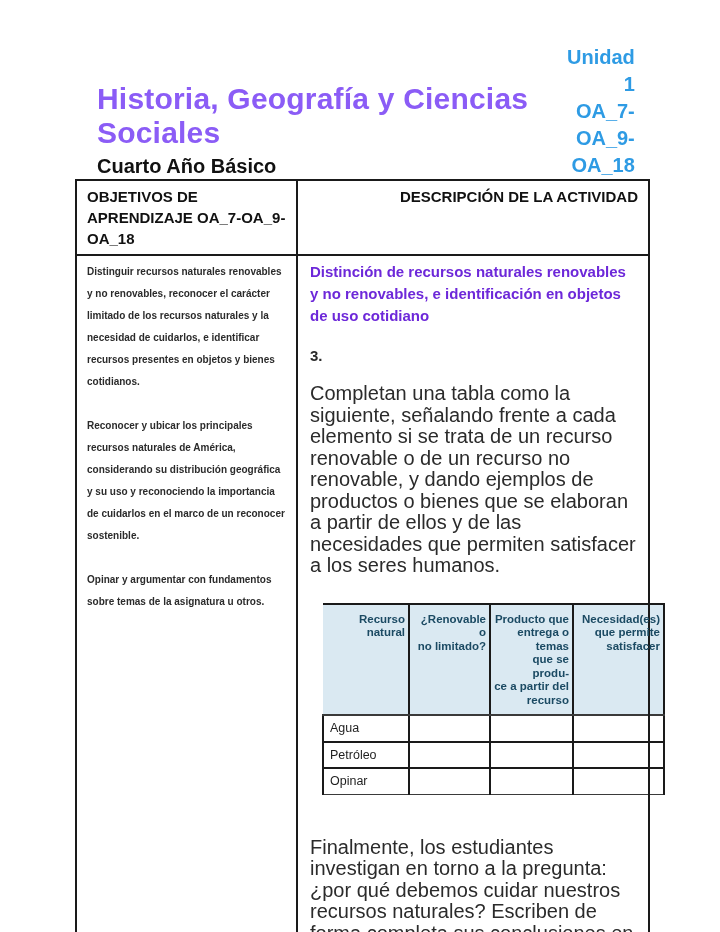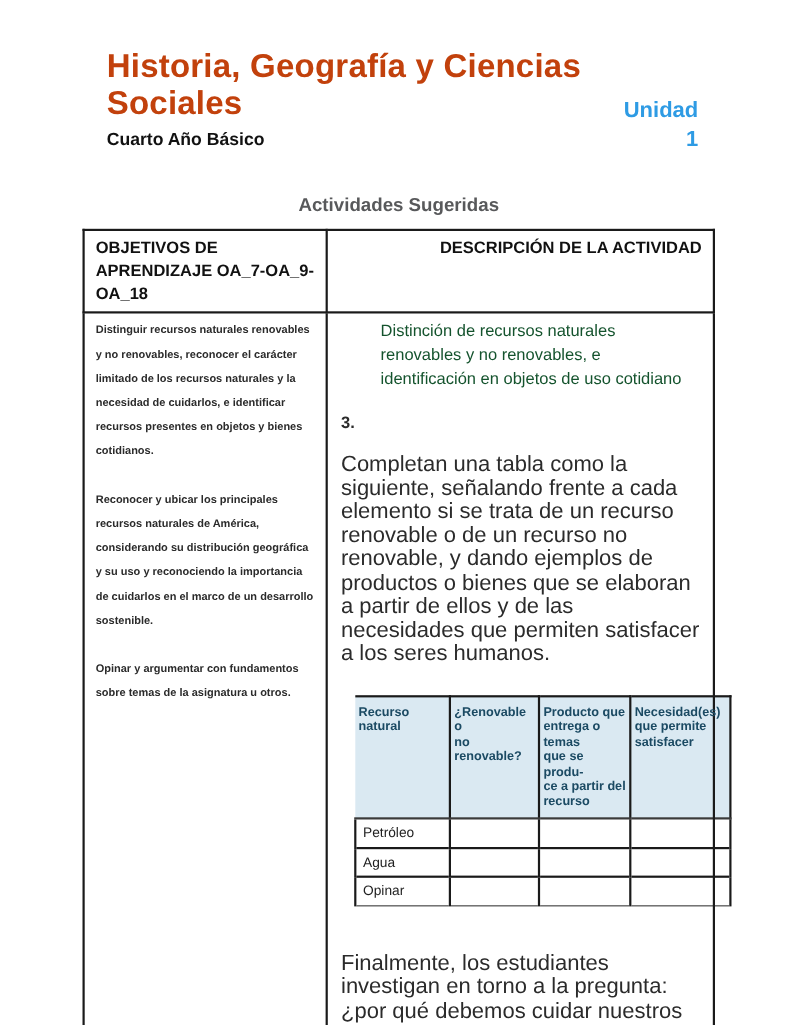"Historia, Geografía y Ciencias Sociales" .doc-title { color: #c2410c -> #8b5cf6 }
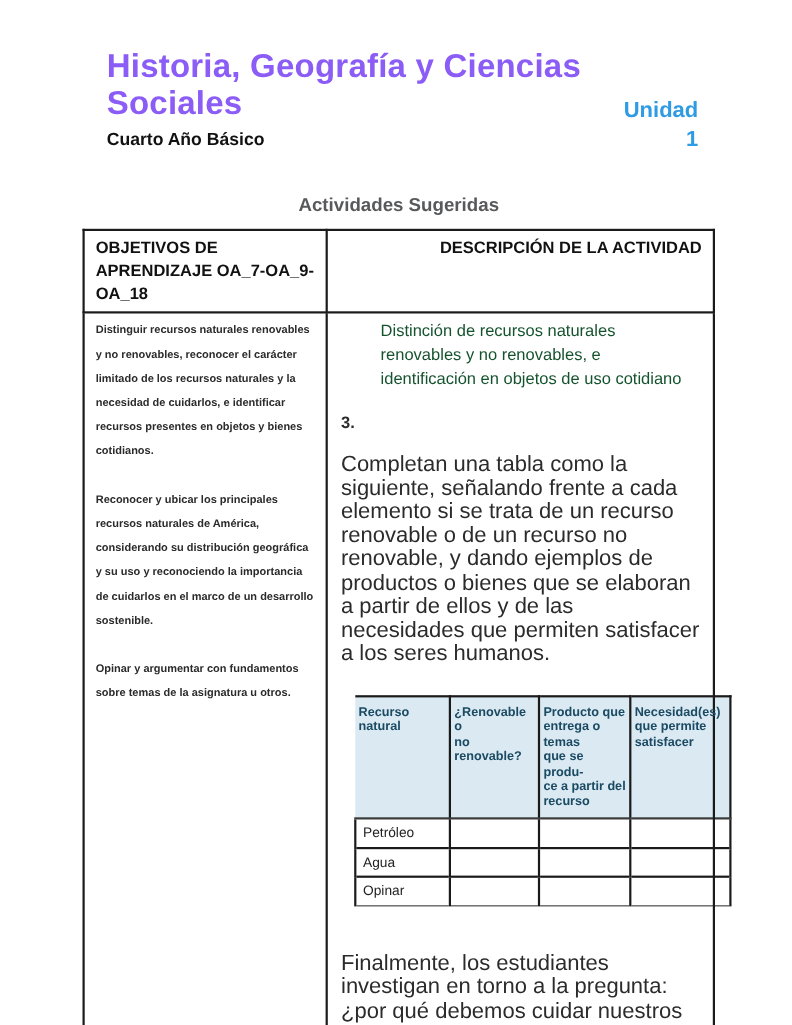"OA_7-OA_9-OA_18" div.doc-oa { html: none -> <div>OA_7-OA_9-OA_18</div> }
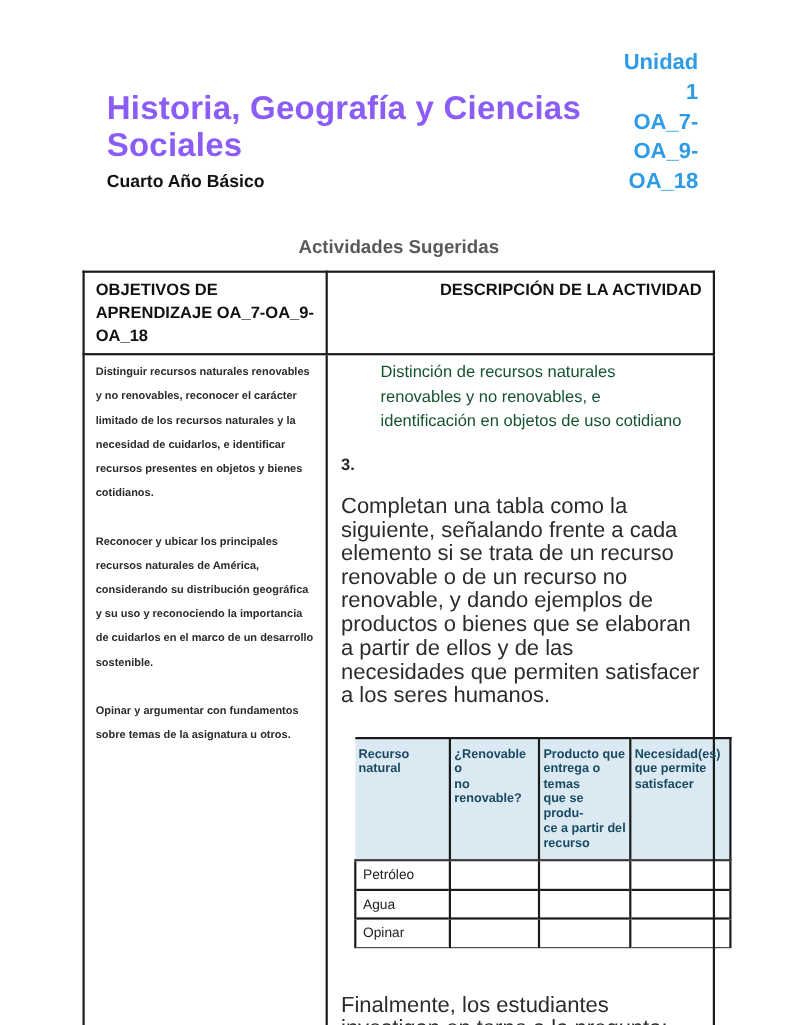"Cuarto Año Básico" .doc-grade { font-size: 16px -> 20px }
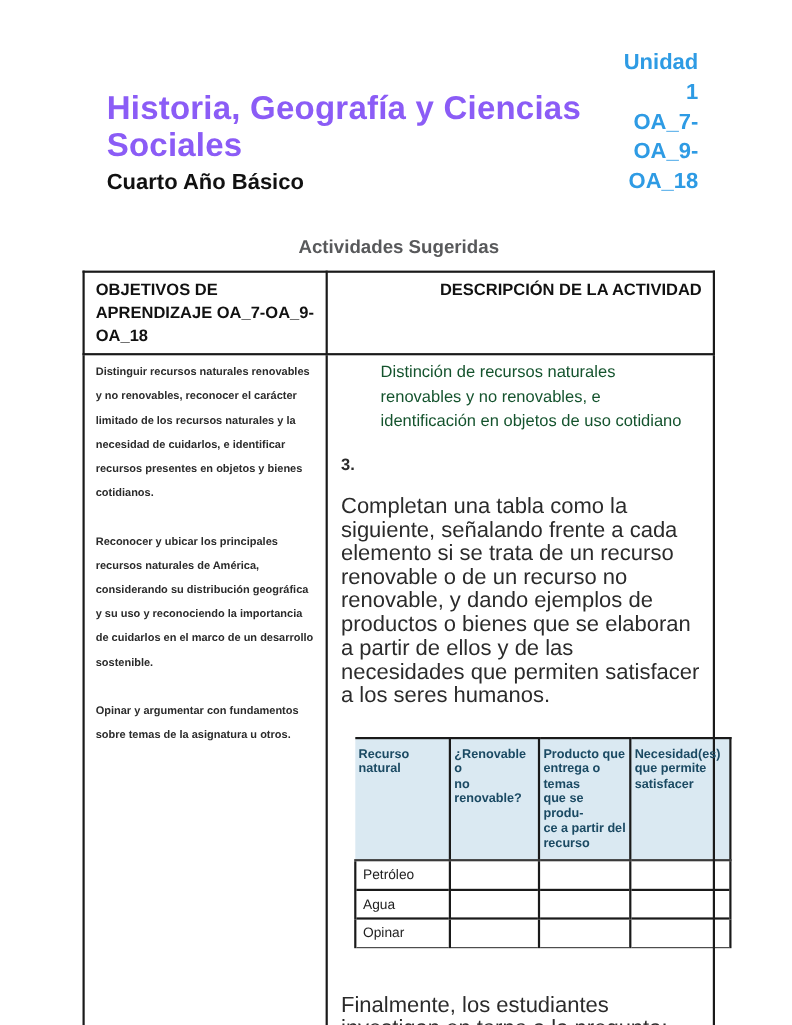"Actividades Sugeridas" div.section-heading { html: <div>Actividades Sugeridas</div> -> none }
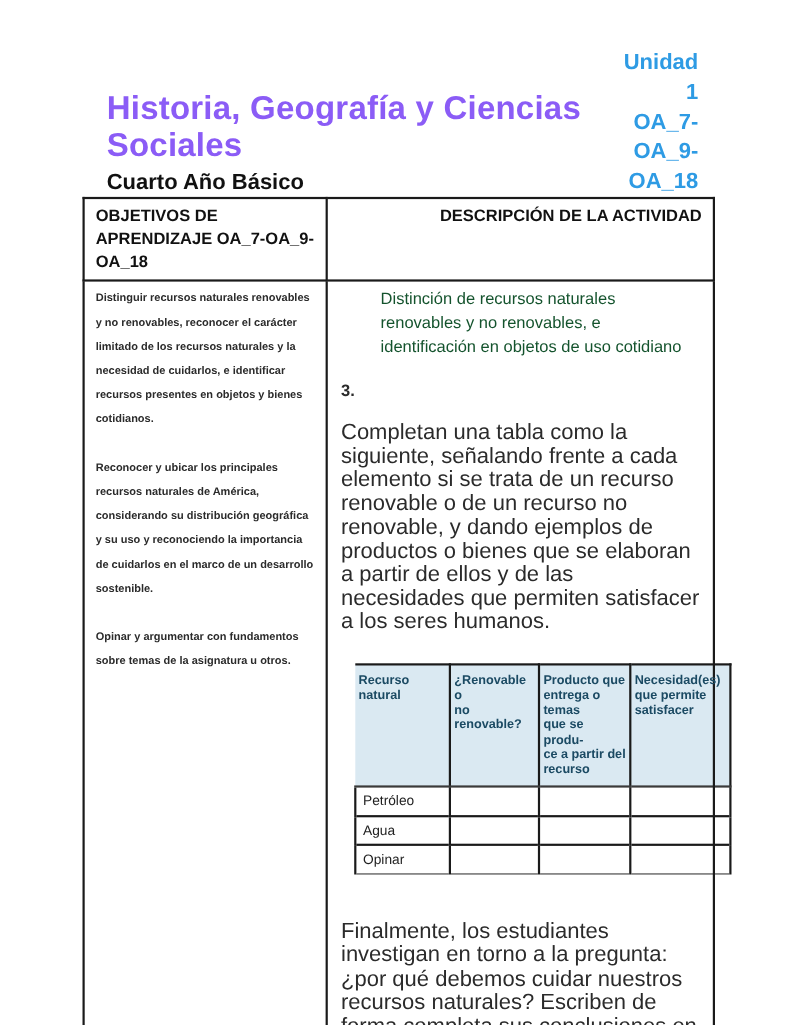"Distinción de recursos naturales" .desc-cell .activity-title { color: #14532d -> #6d28d9; font-weight: normal -> bold; margin-left: 36px -> none }
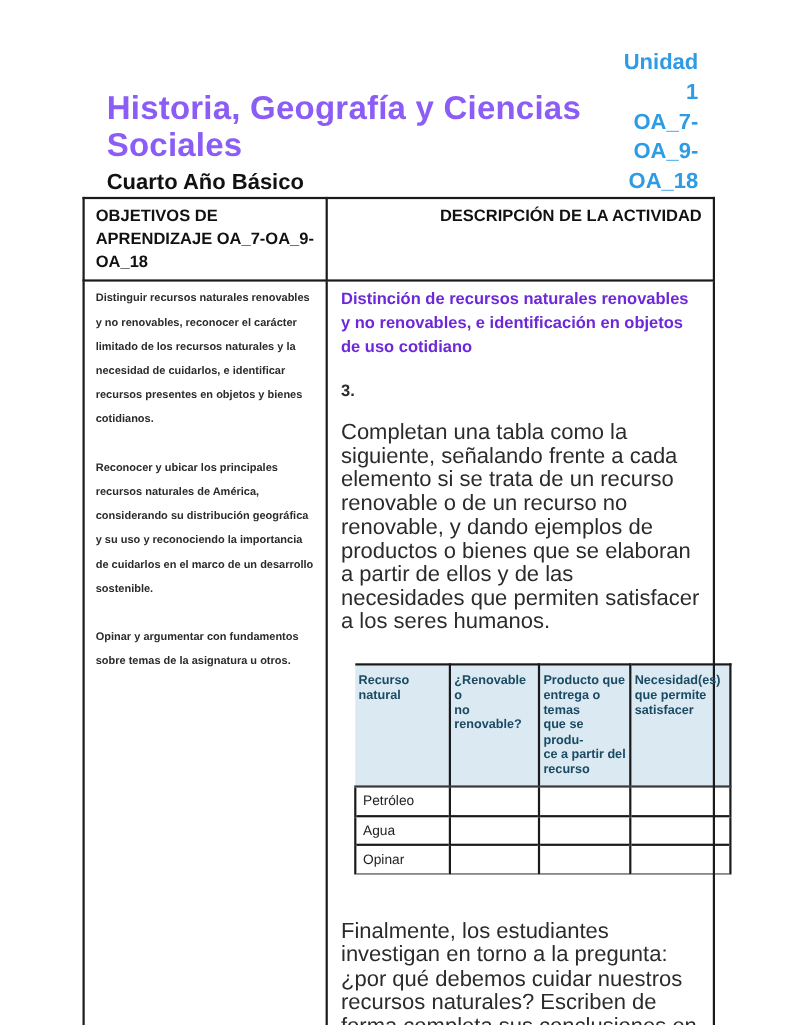"Reconocer y ubicar los principales" p.bold { text: desarrollo -> reconocer }
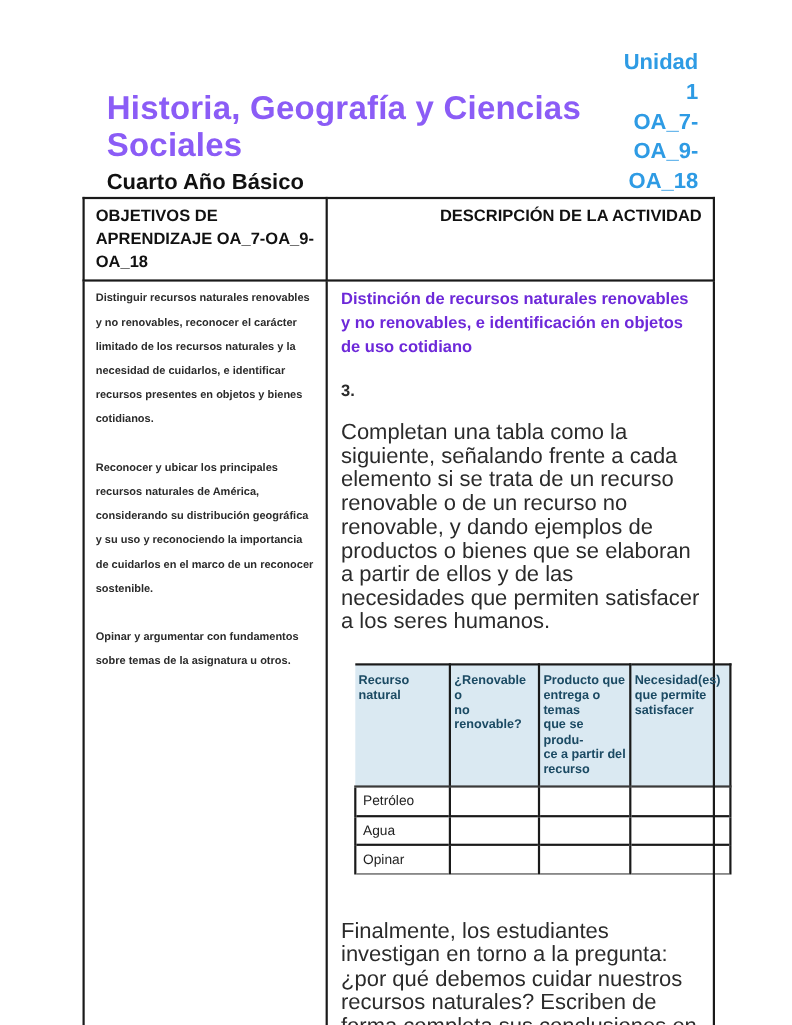"Recurso" .resource thead th { text-align: left -> right }
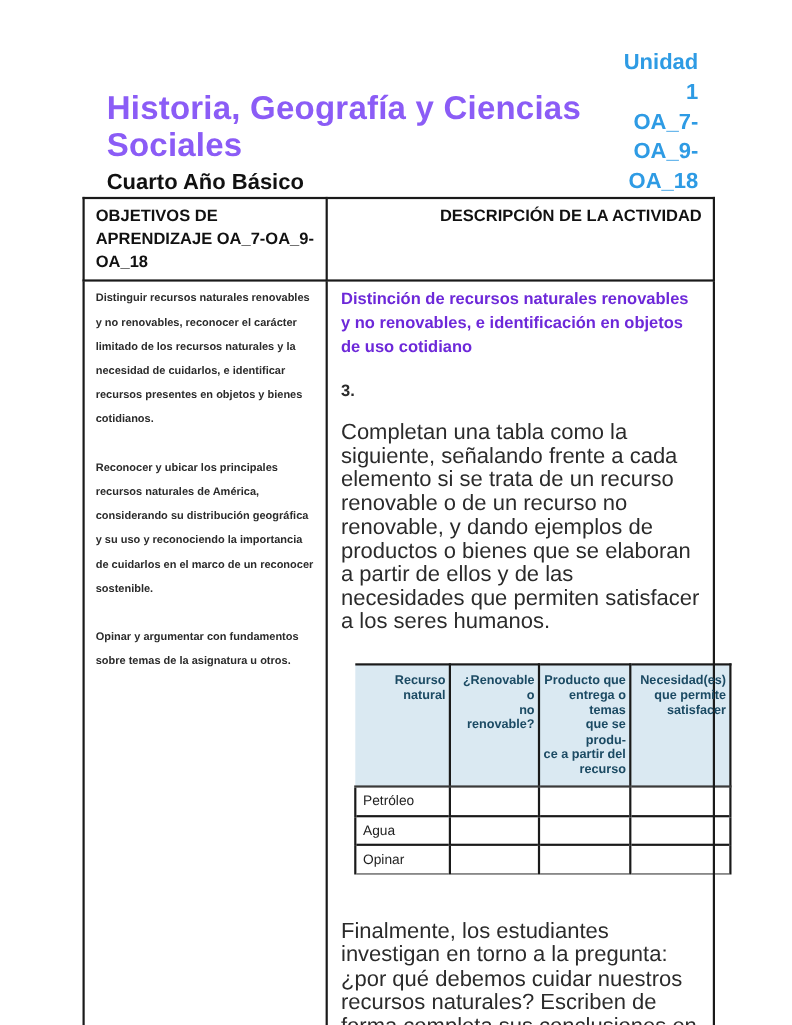"¿Renovable o" th { text: renovable -> limitado }
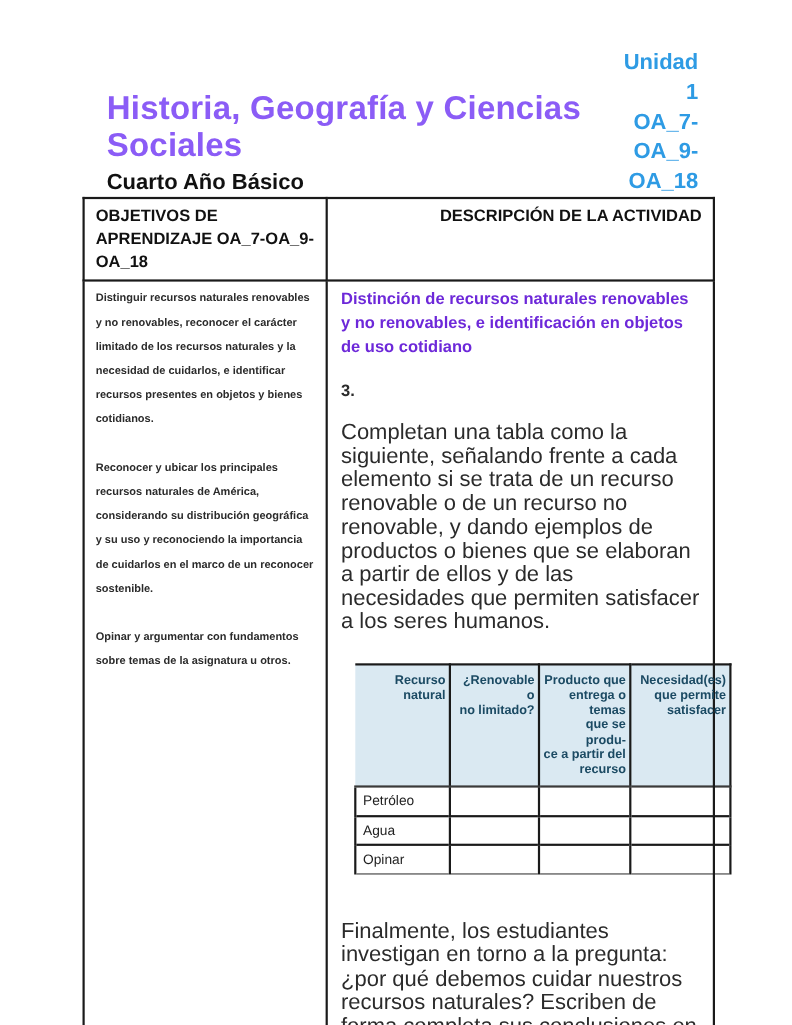"Petróleo" tr { order: before "Agua" -> after "Agua" }
